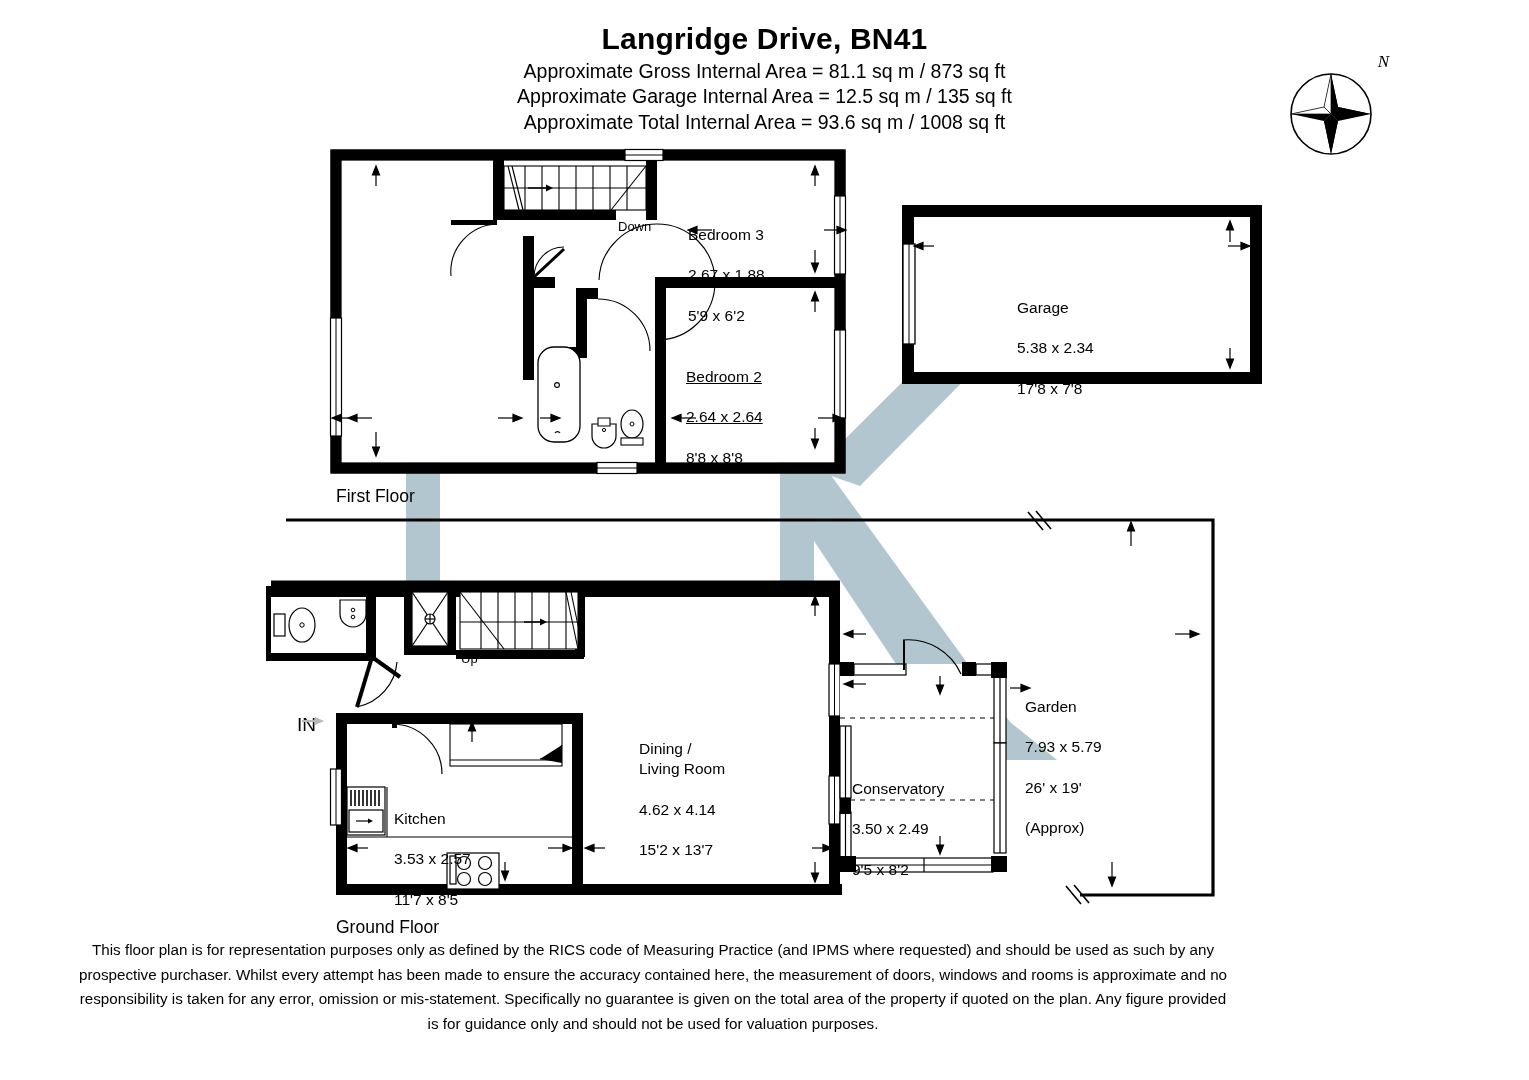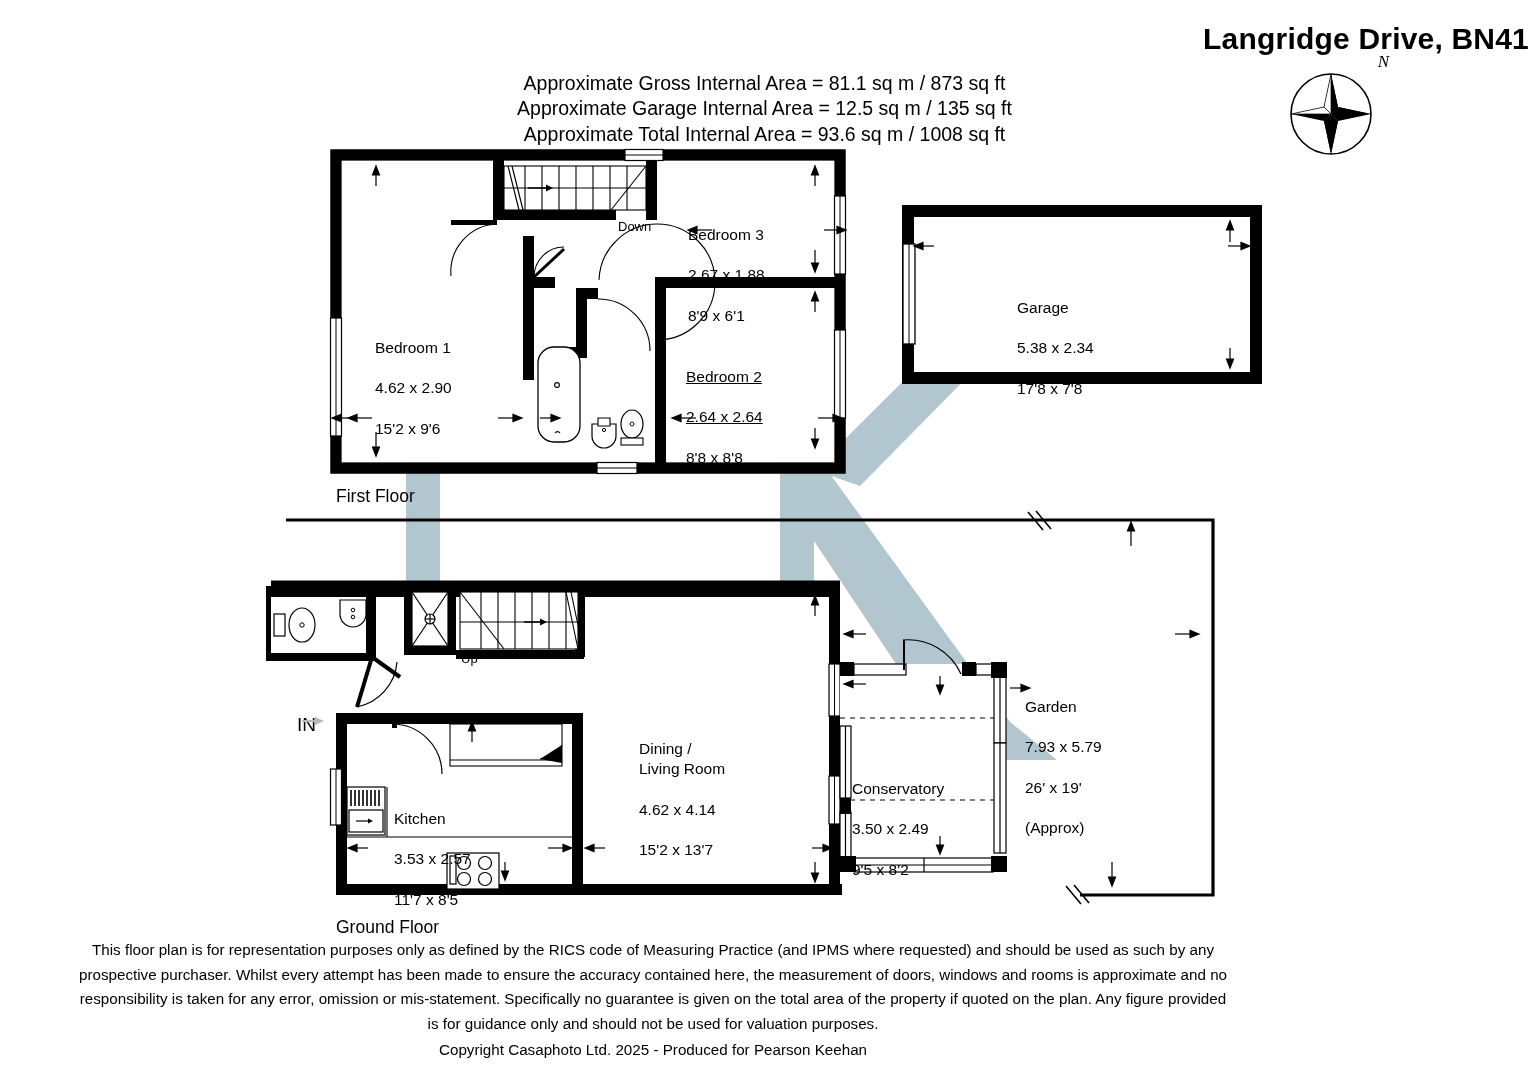"Langridge Drive, BN41" #plan-title { margin: 22px 0 16px 0 -> 22px 0 4px 0; text-align: right -> none }
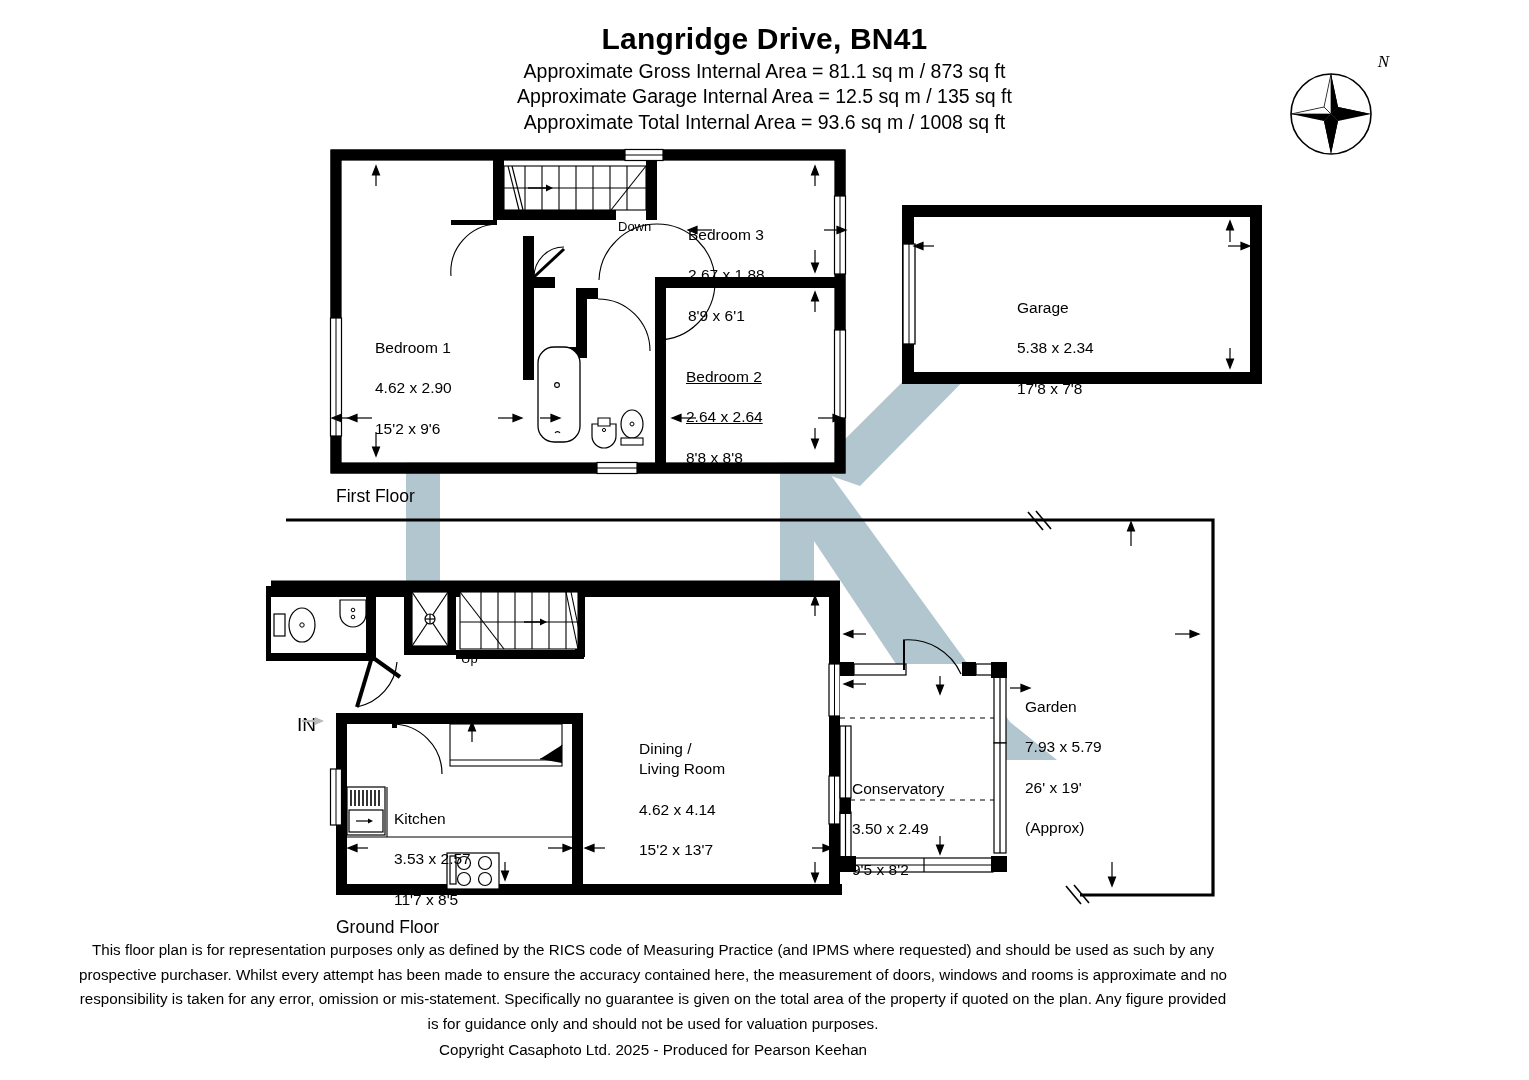"8'9 x 6'1" div { text: 8'9 x 6'1 -> 5'9 x 6'2 }
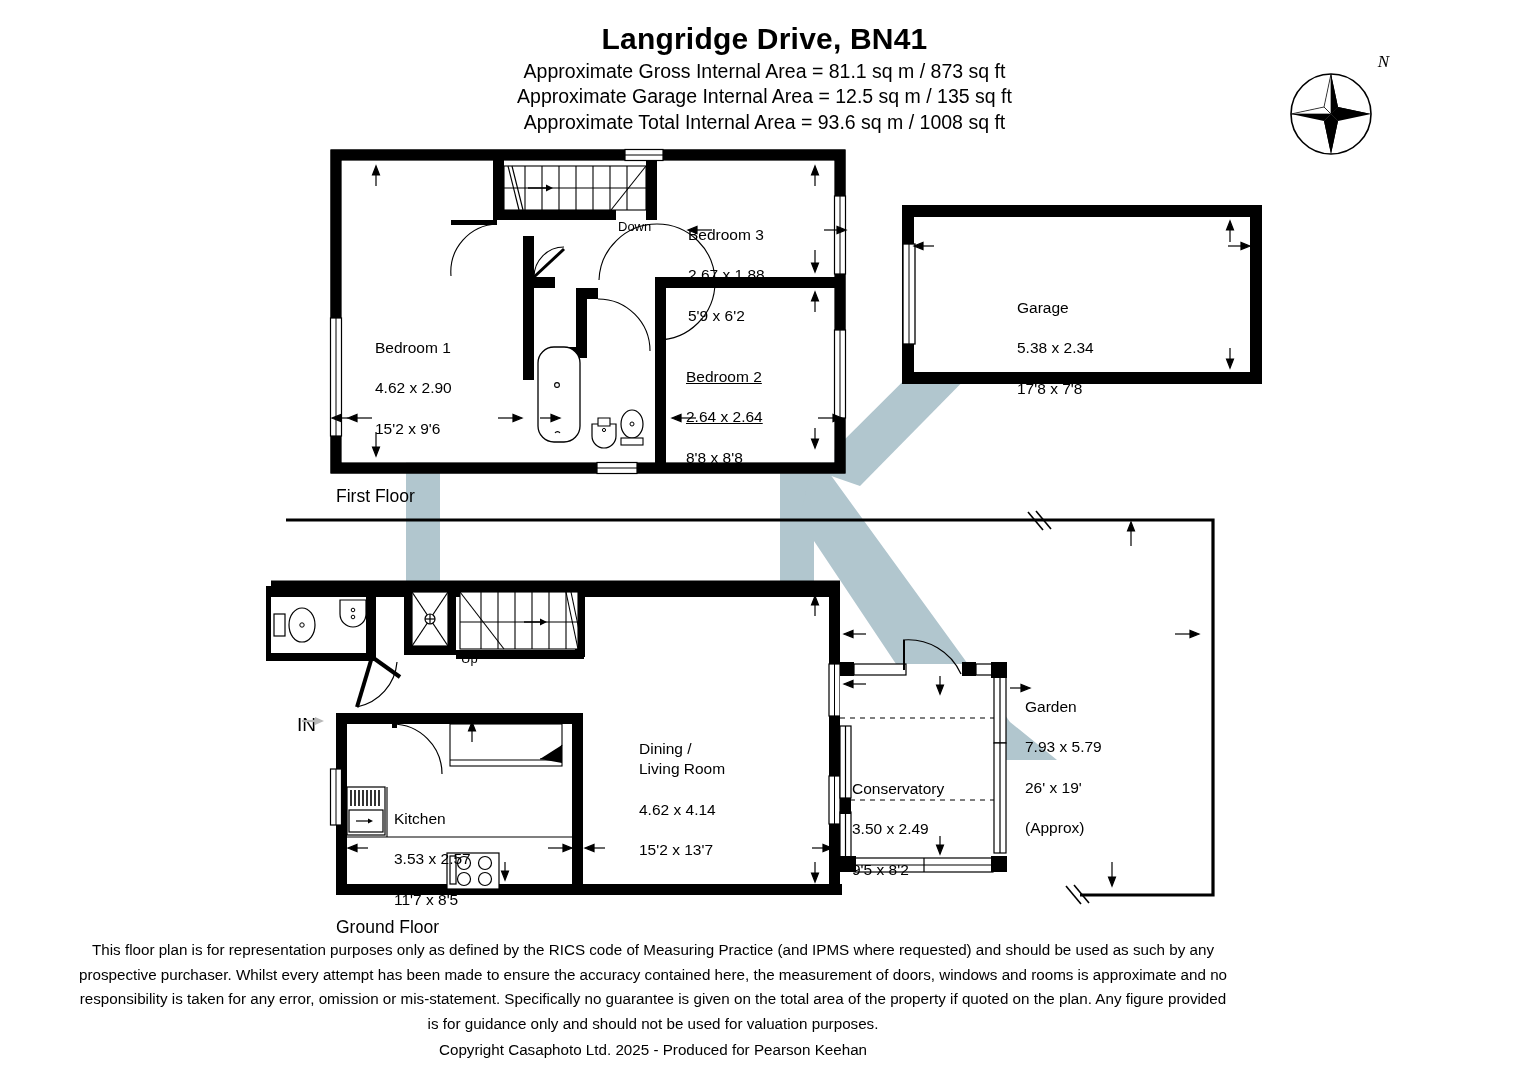"Bedroom 1" div.lbl { html: <div> <div>Bedroom 1</div> <div>4.62 x 2.90</div> <div>15'2 x 9'6</div> </div> -> none }
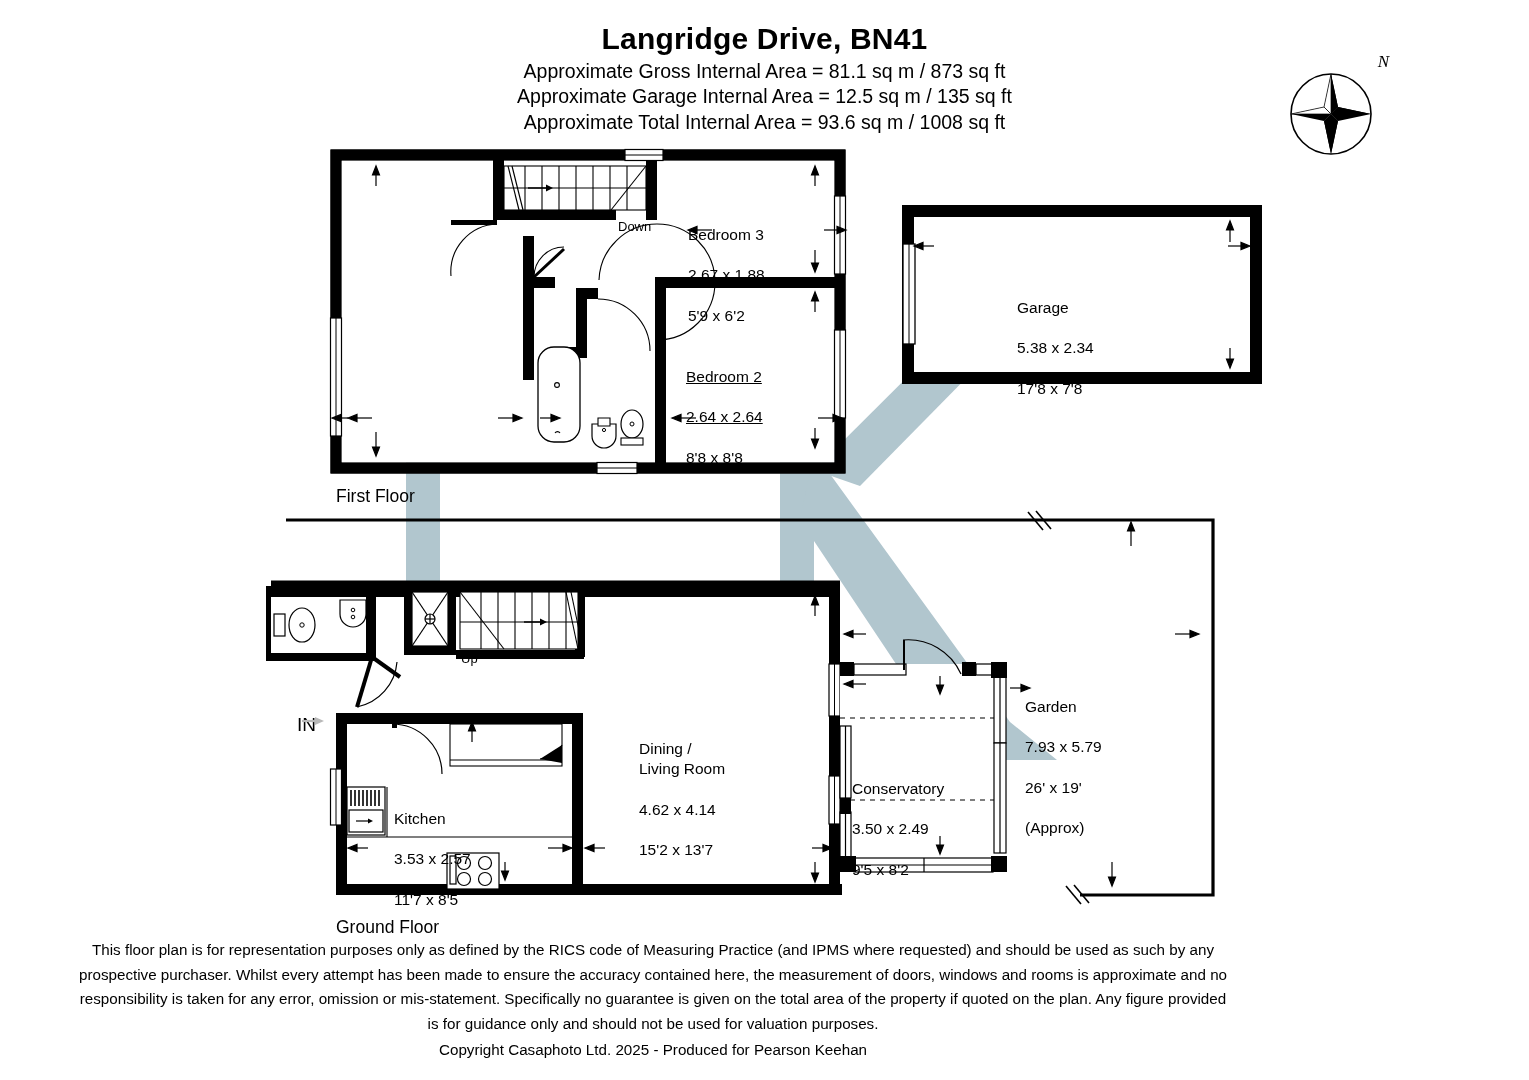"Copyright Casaphoto Ltd. 2025 -" div { html: <div>Copyright Casaphoto Ltd. 2025 - Produced for Pearson Keehan</div> -> none }
